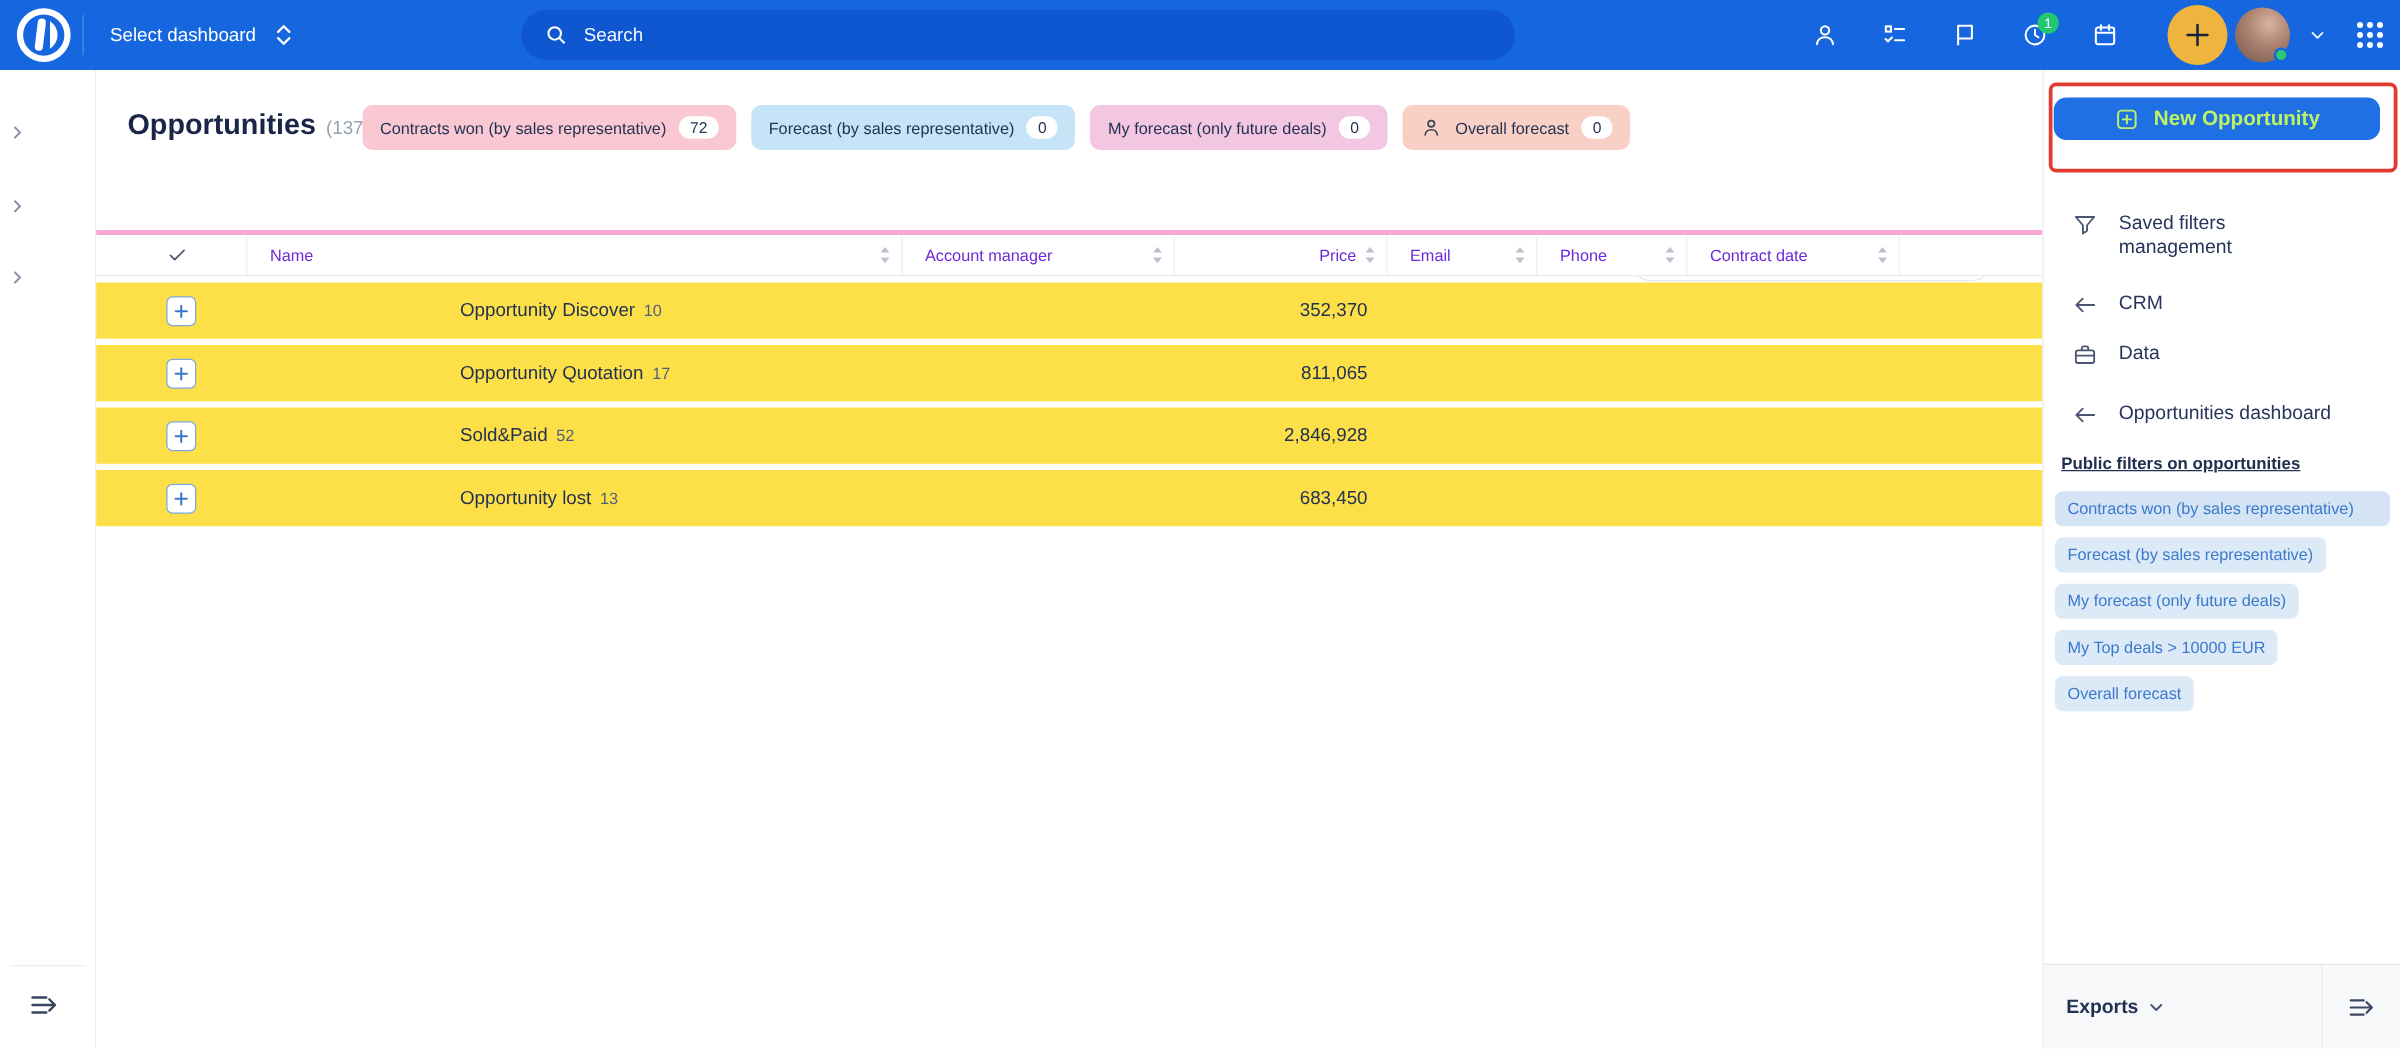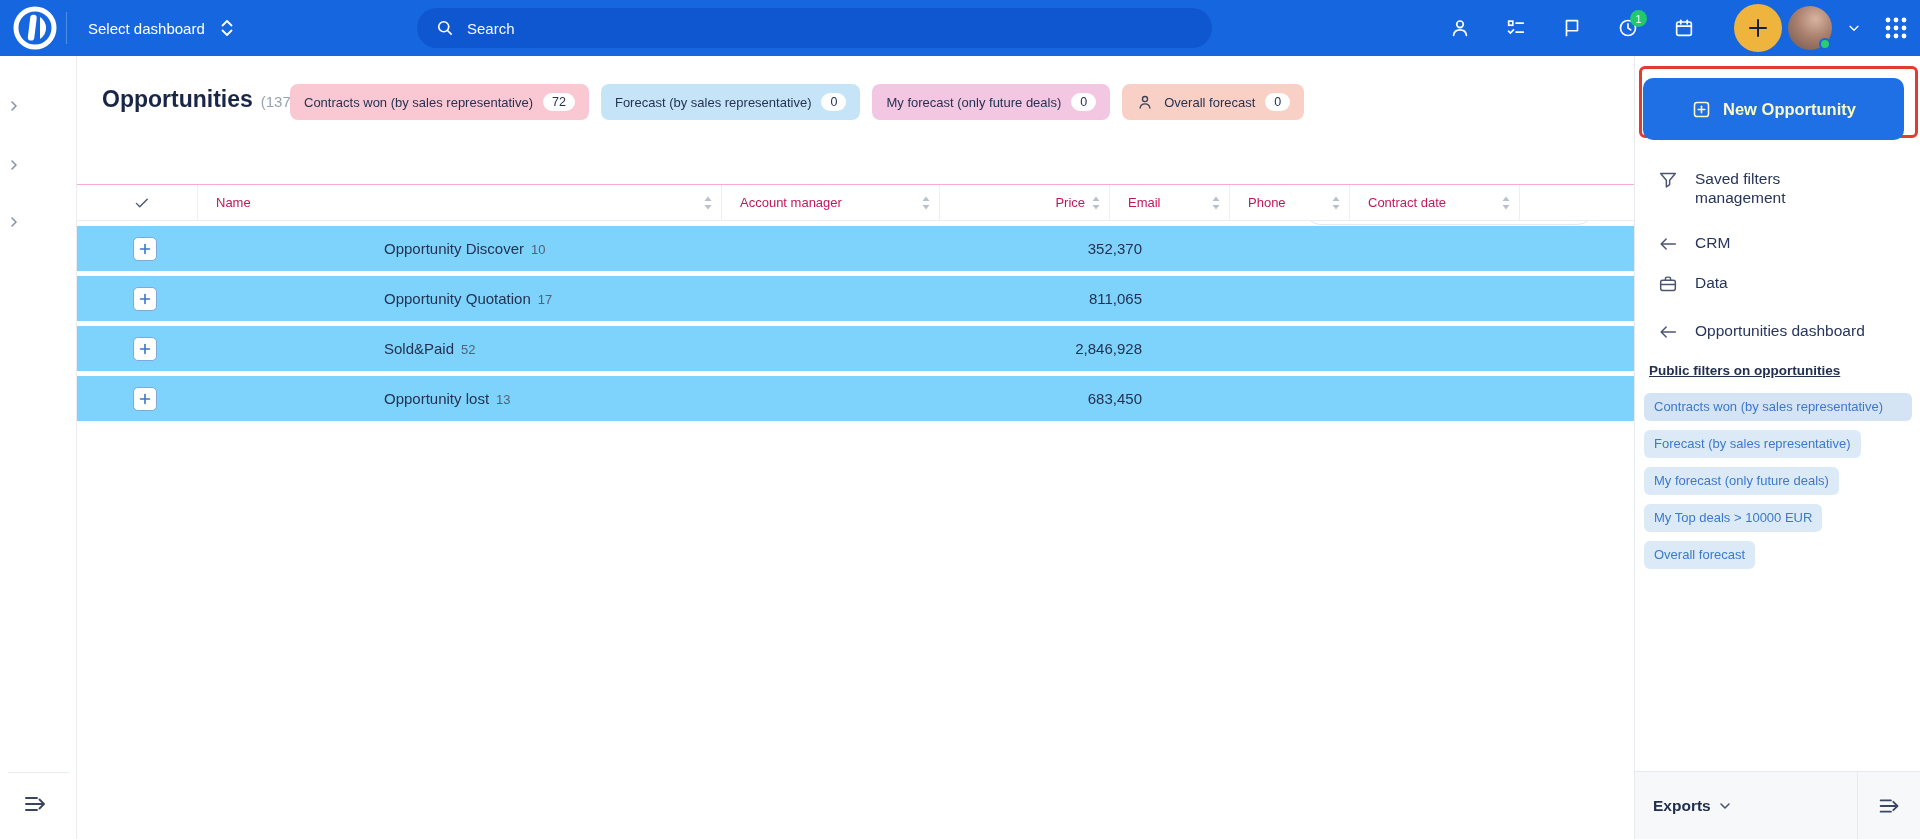"New Opportunity" .new-opp { color: #fef9c3 -> #bef264; height: 62px -> 34px }
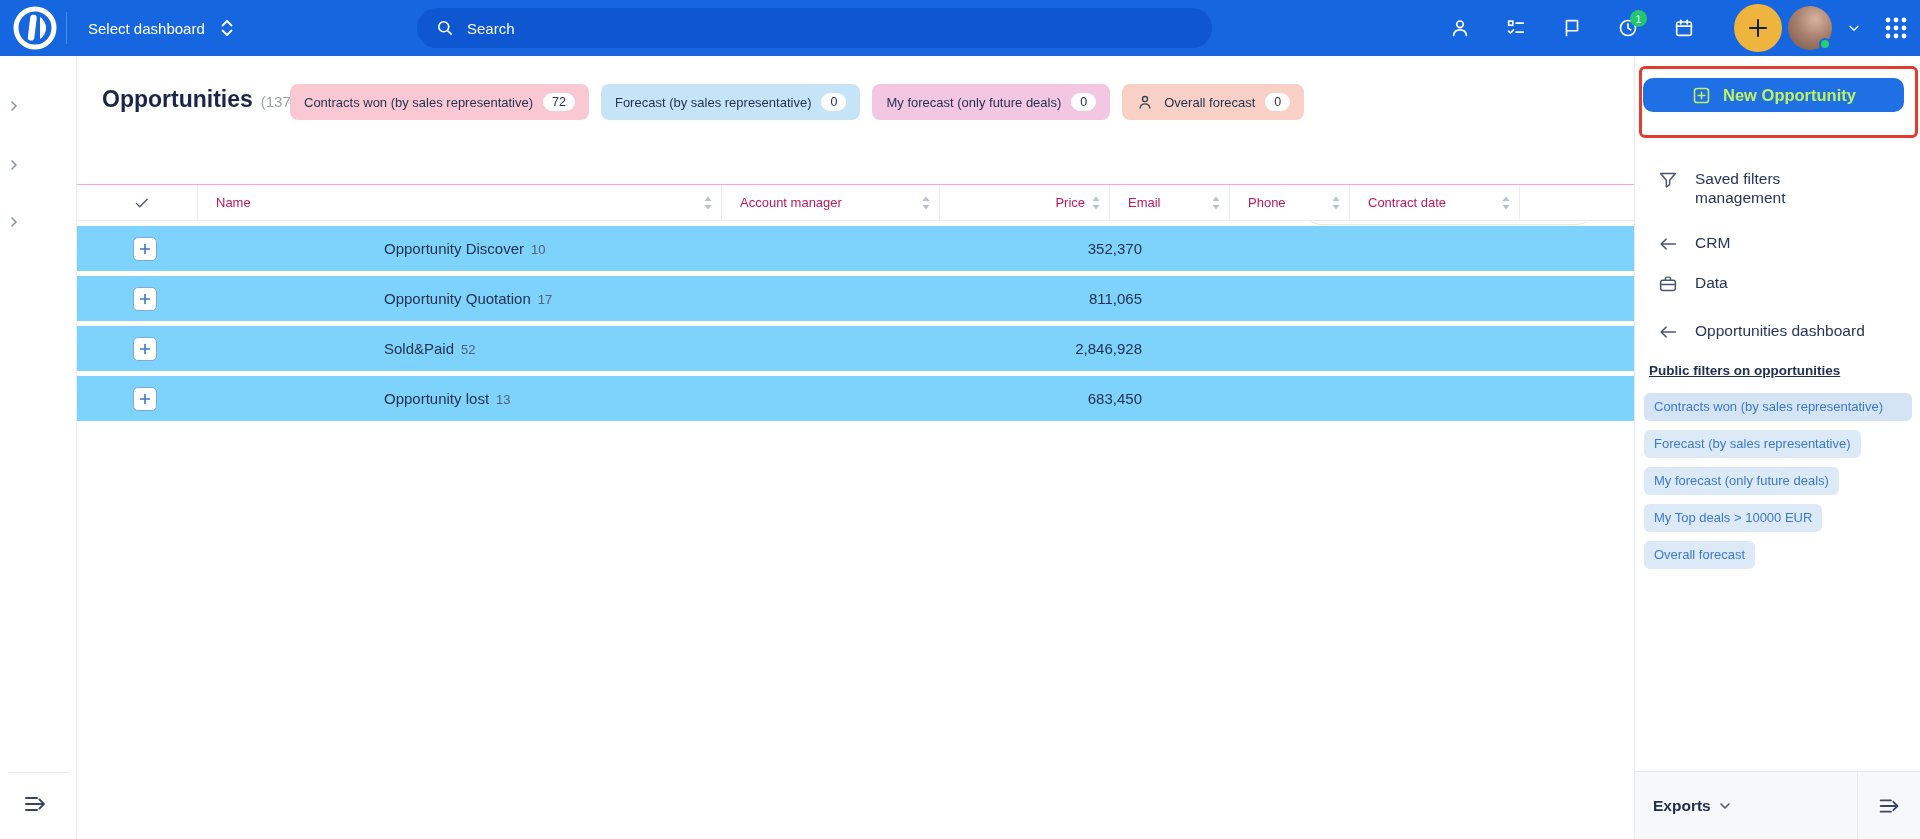"Name" .thead { border-top: 1px solid #f9a8d4 -> 4px solid #f9a8d4; color: #be185d -> #6d28d9 }
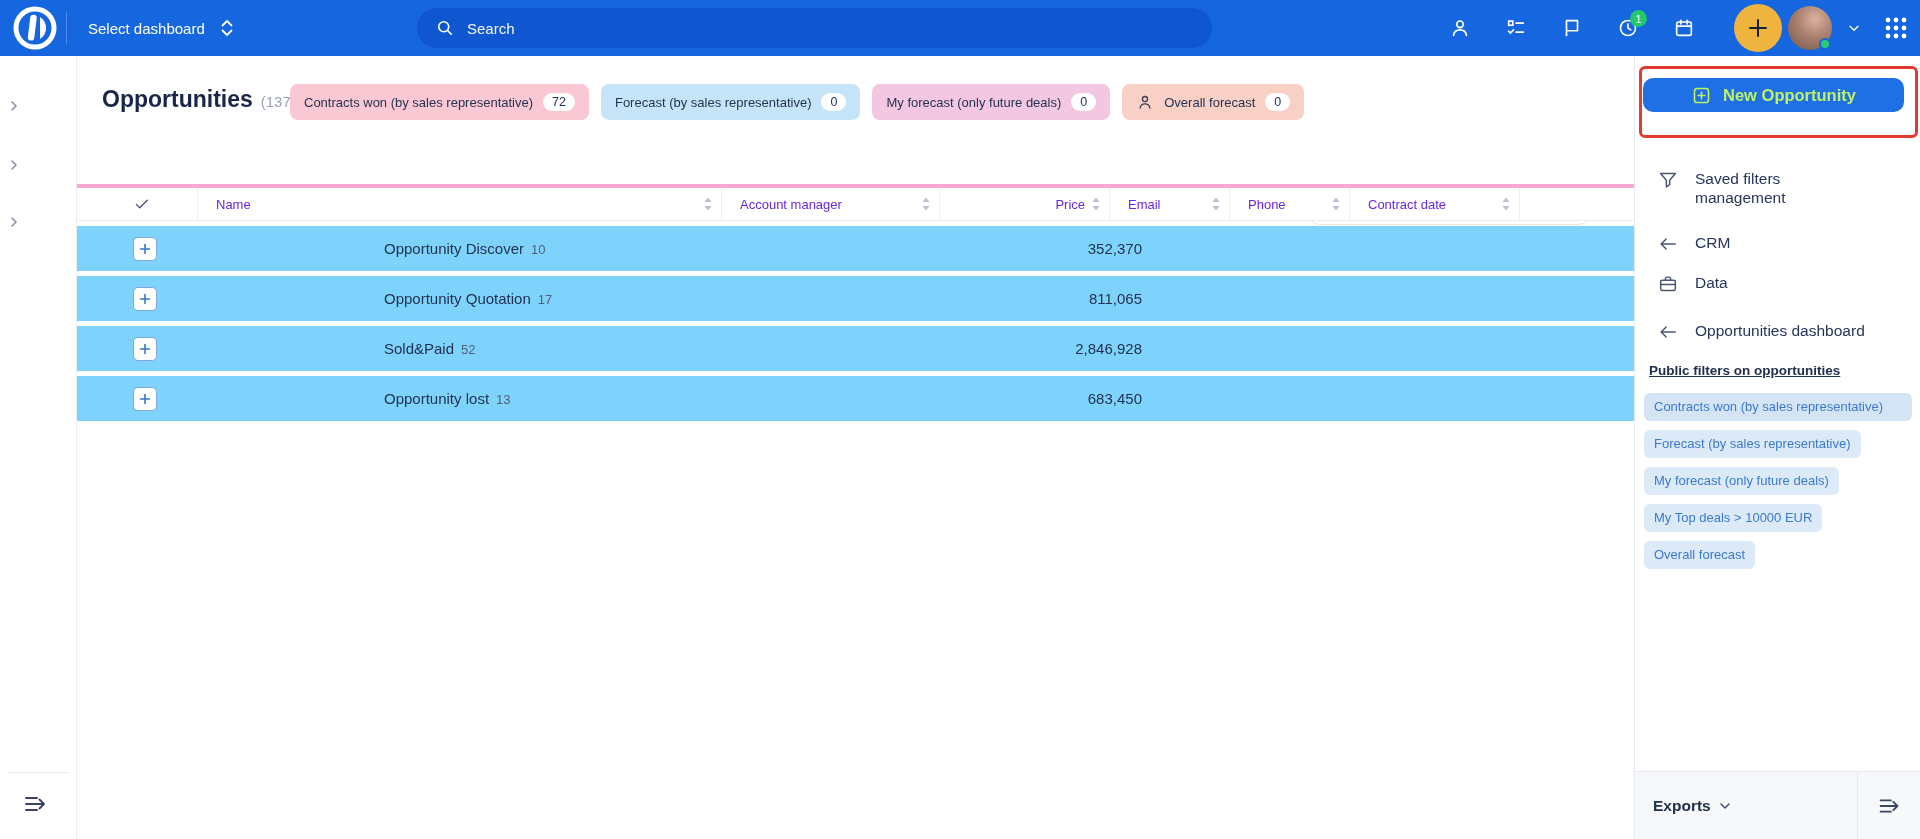"Opportunity Discover" .trow { background: #7dd3fc -> #fde047; gap: 16px -> none }
